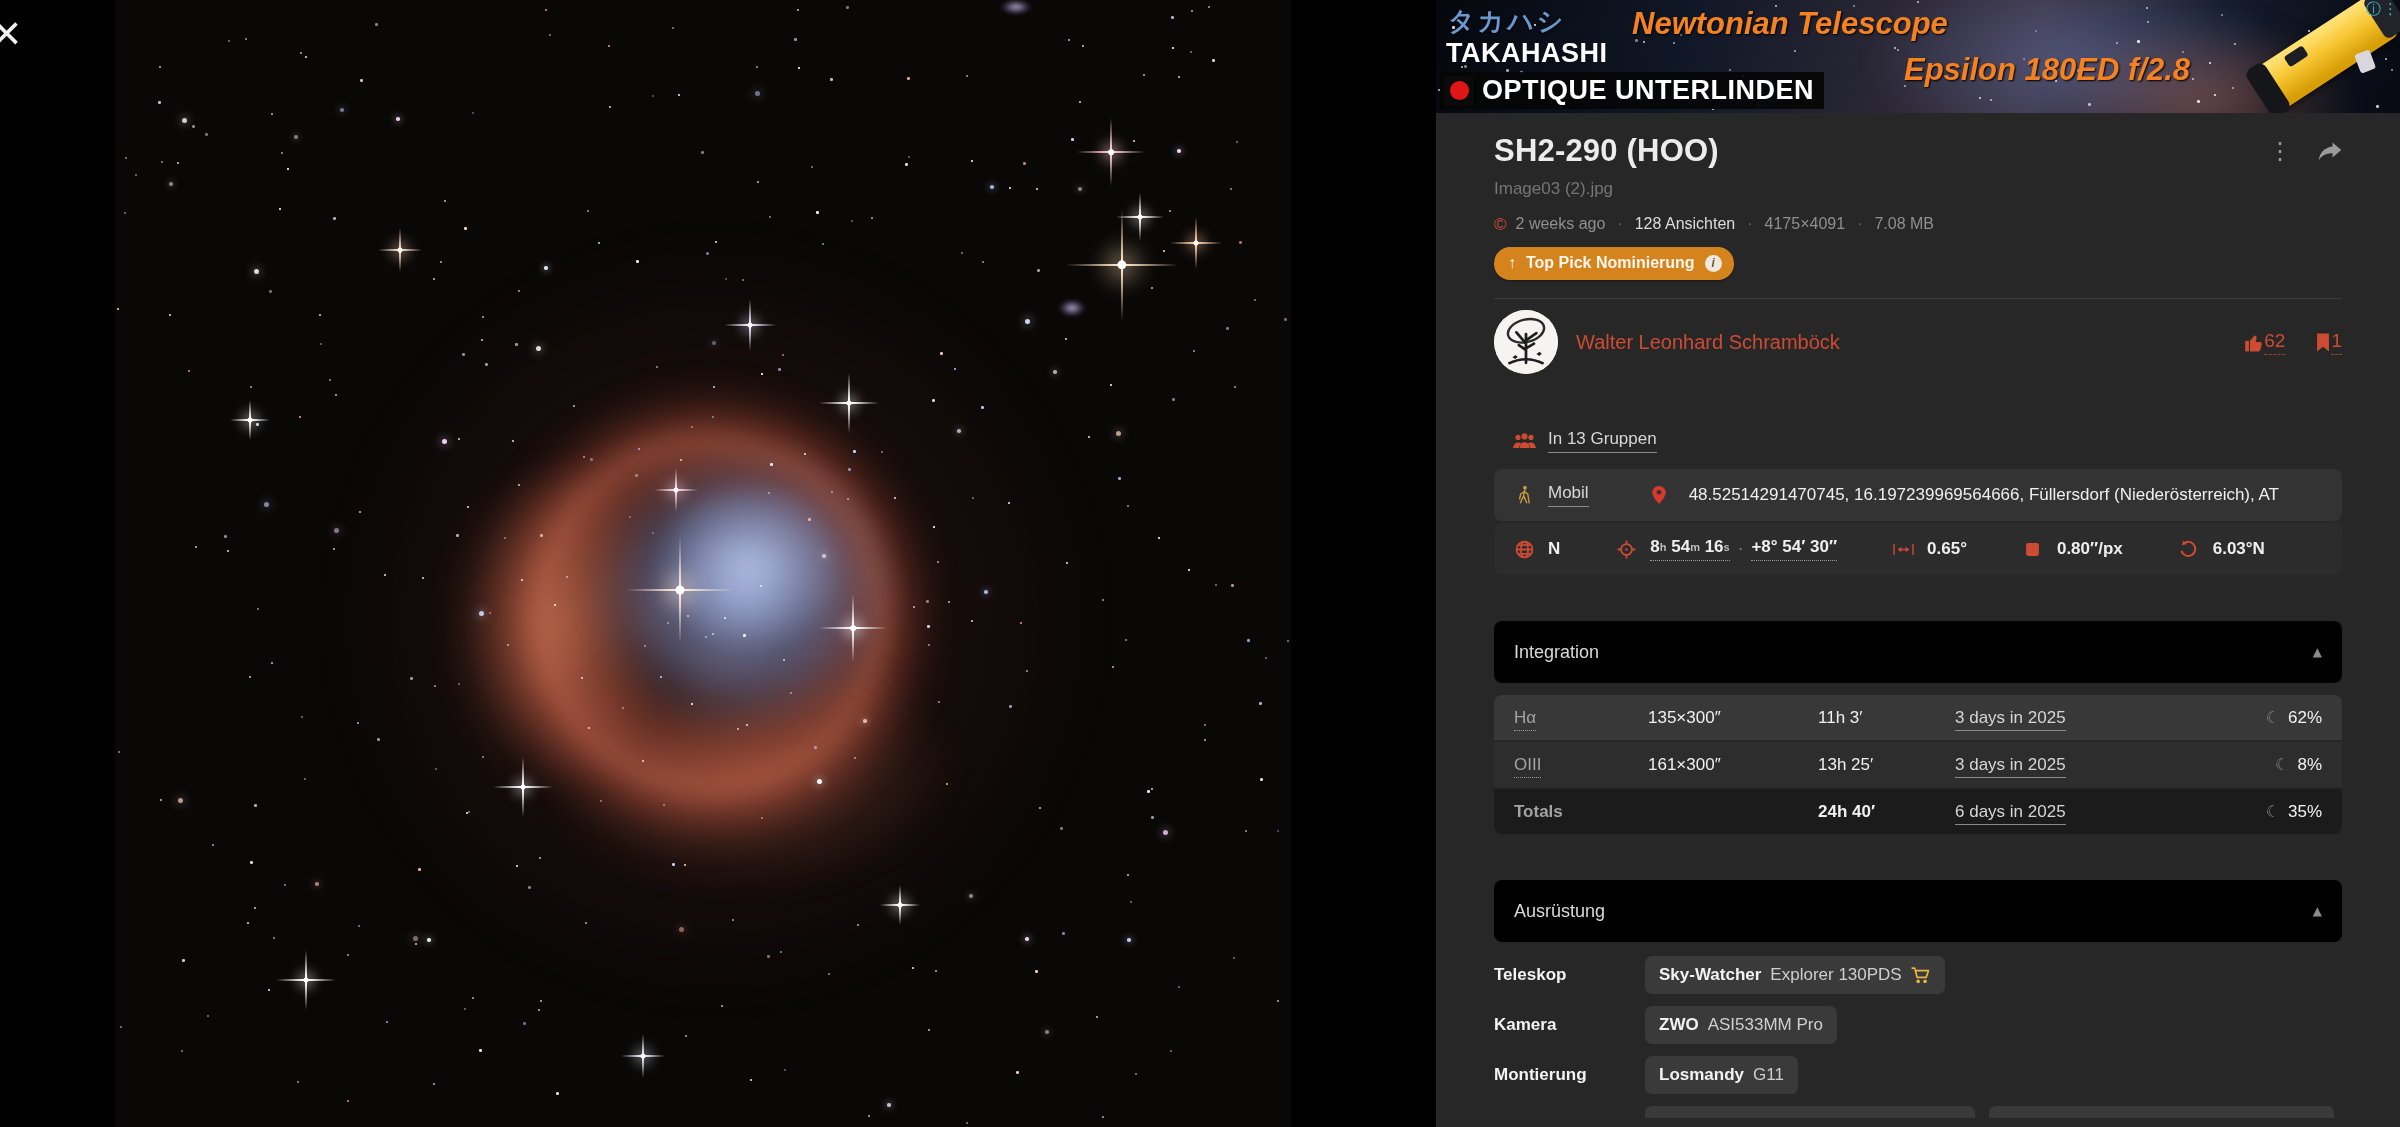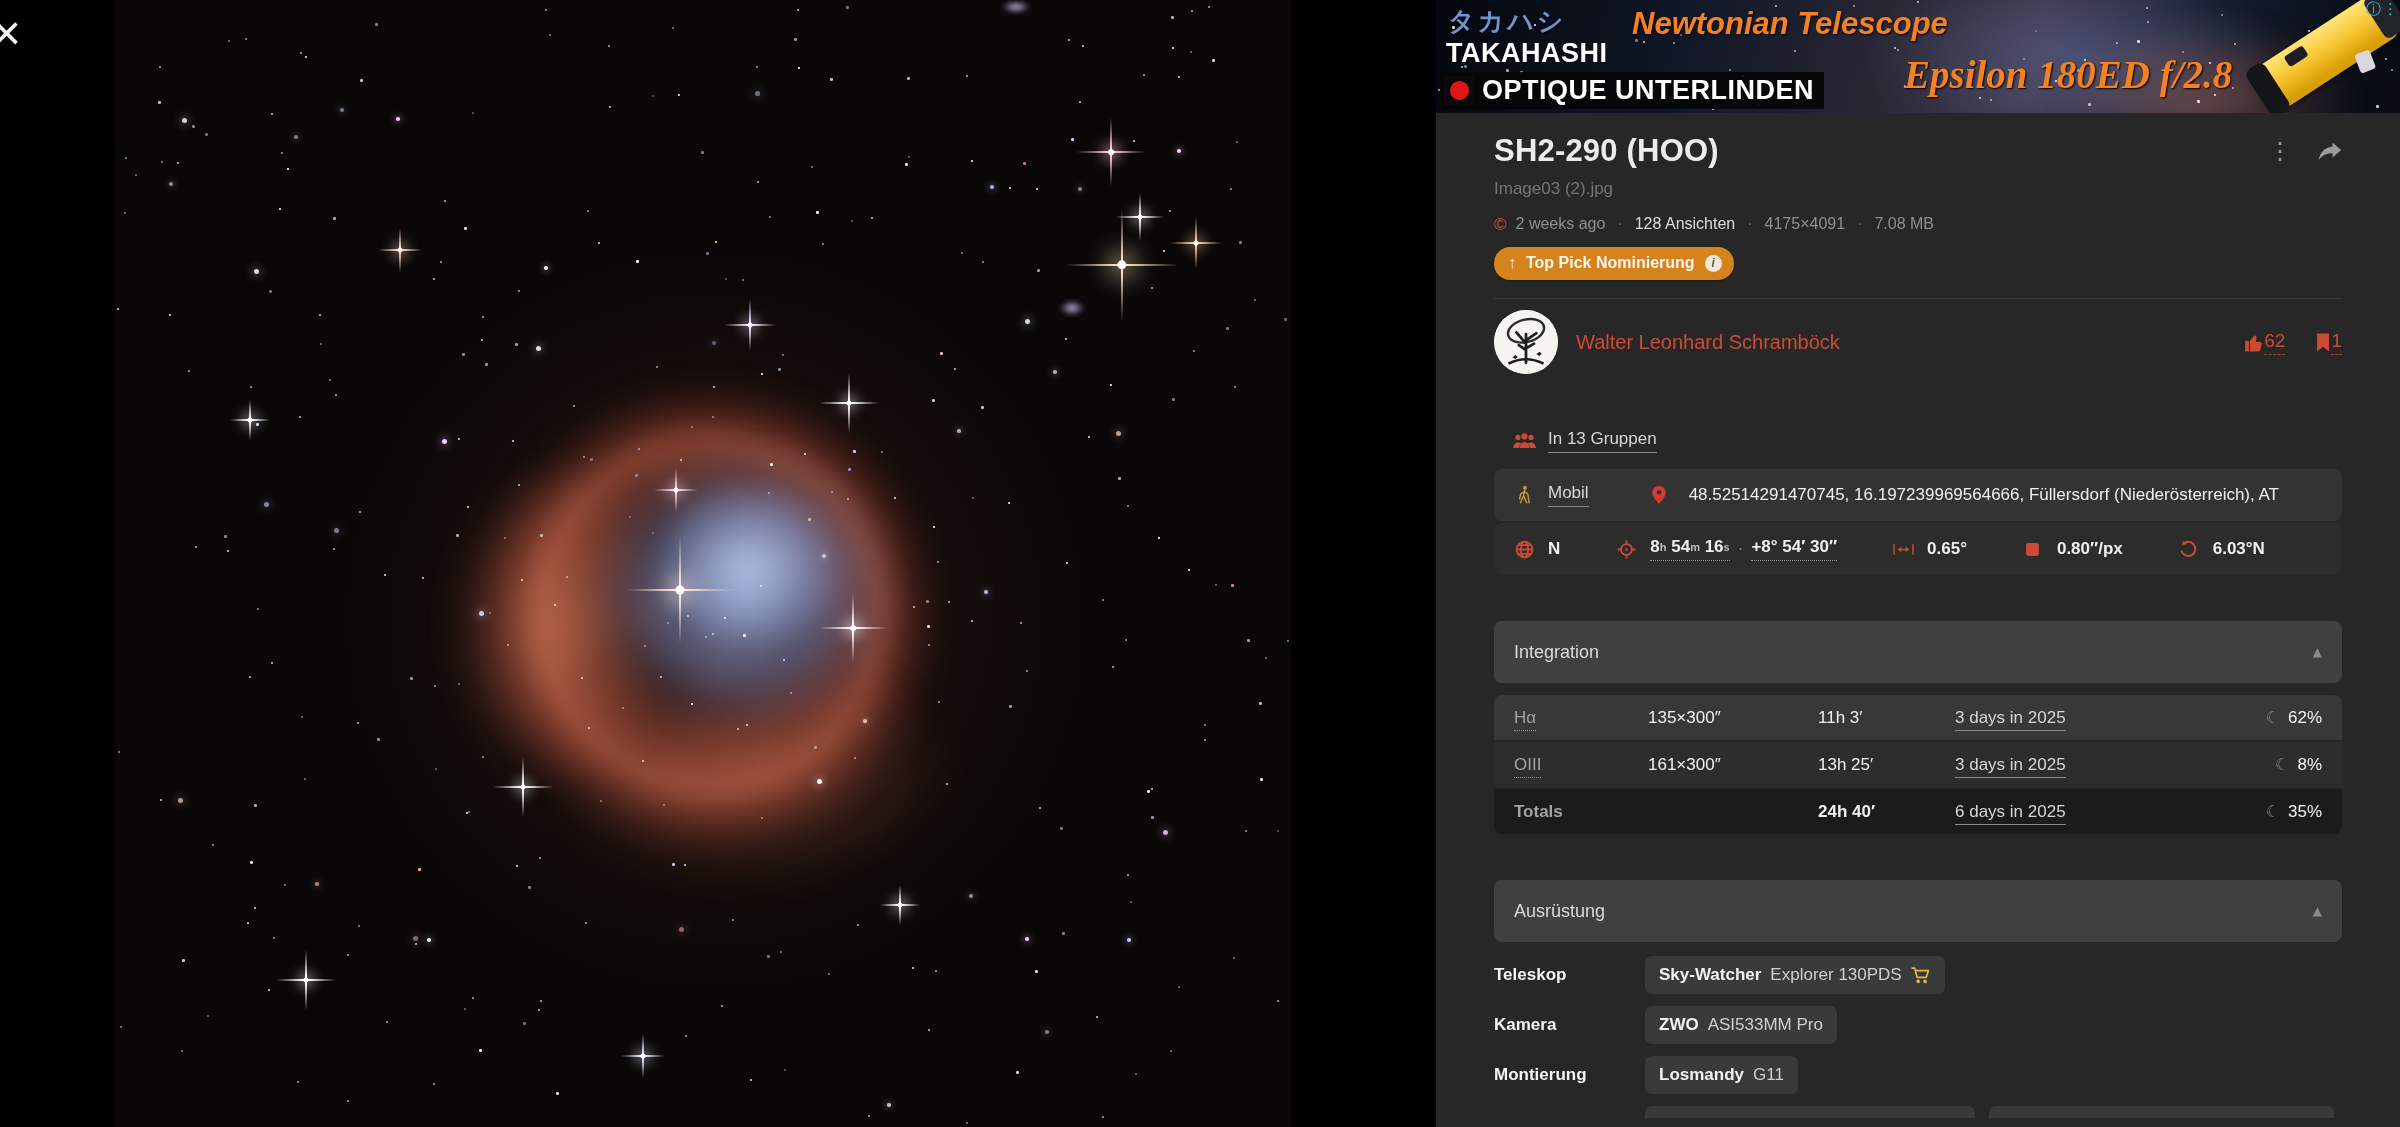"Epsilon 180ED f/2.8" .ad-line2 { font-family: Liberation Serif, serif -> none; font-size: 39px -> 31px }
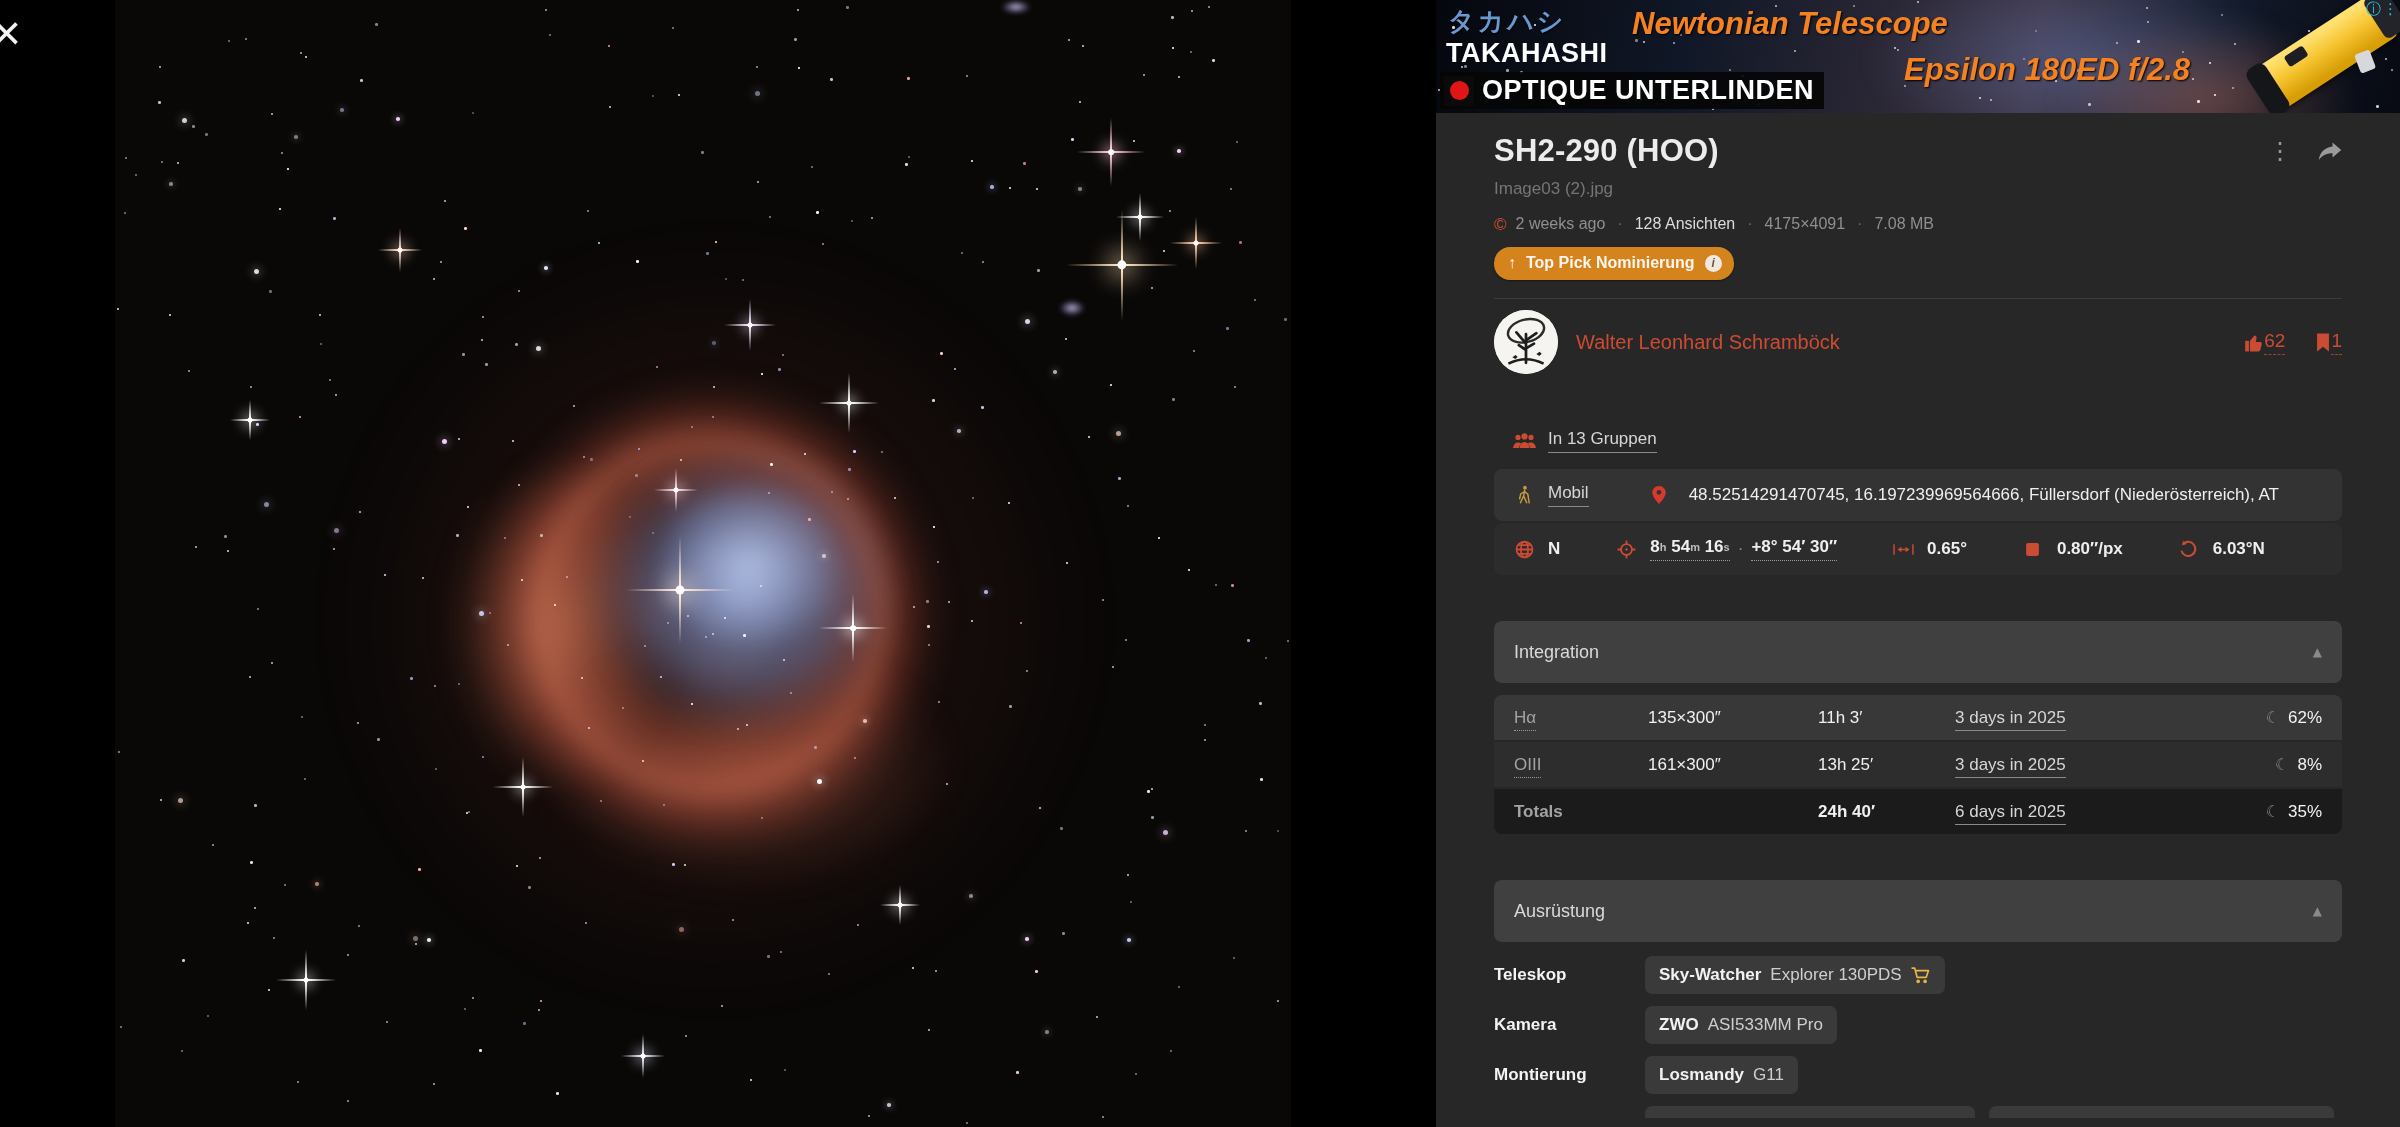"Integration" .sec-head { background: #404040 -> #000000 }
